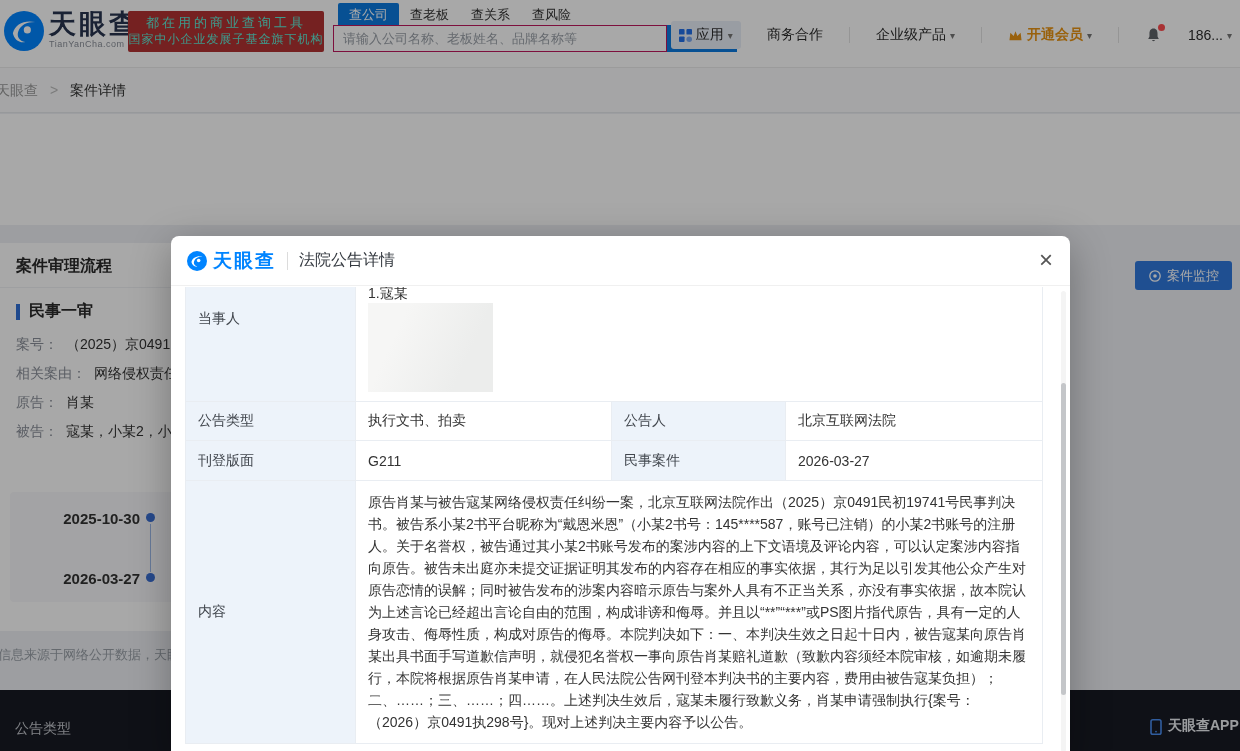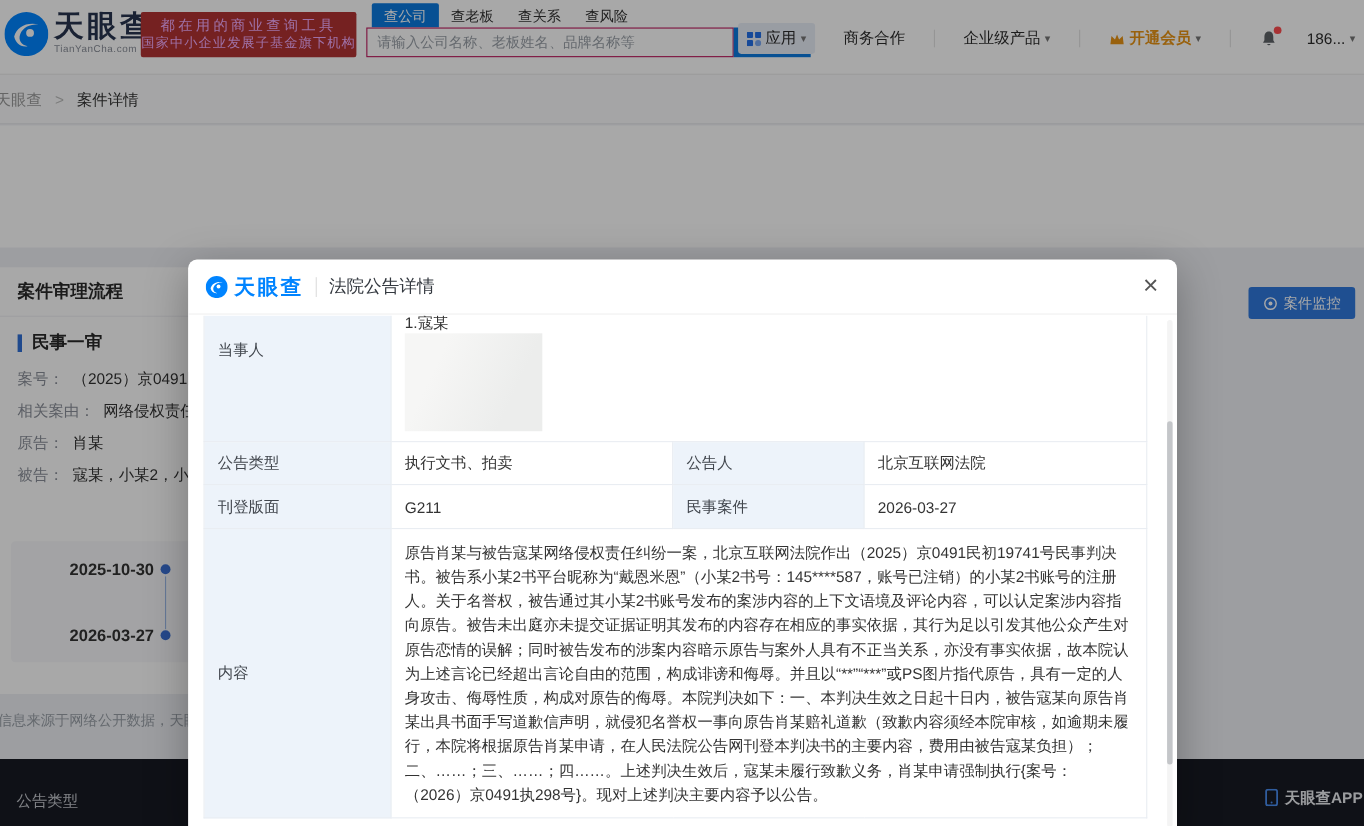"都在用的商业查询工具" .promo-badge { color: #f0abfc -> #5eead4 }
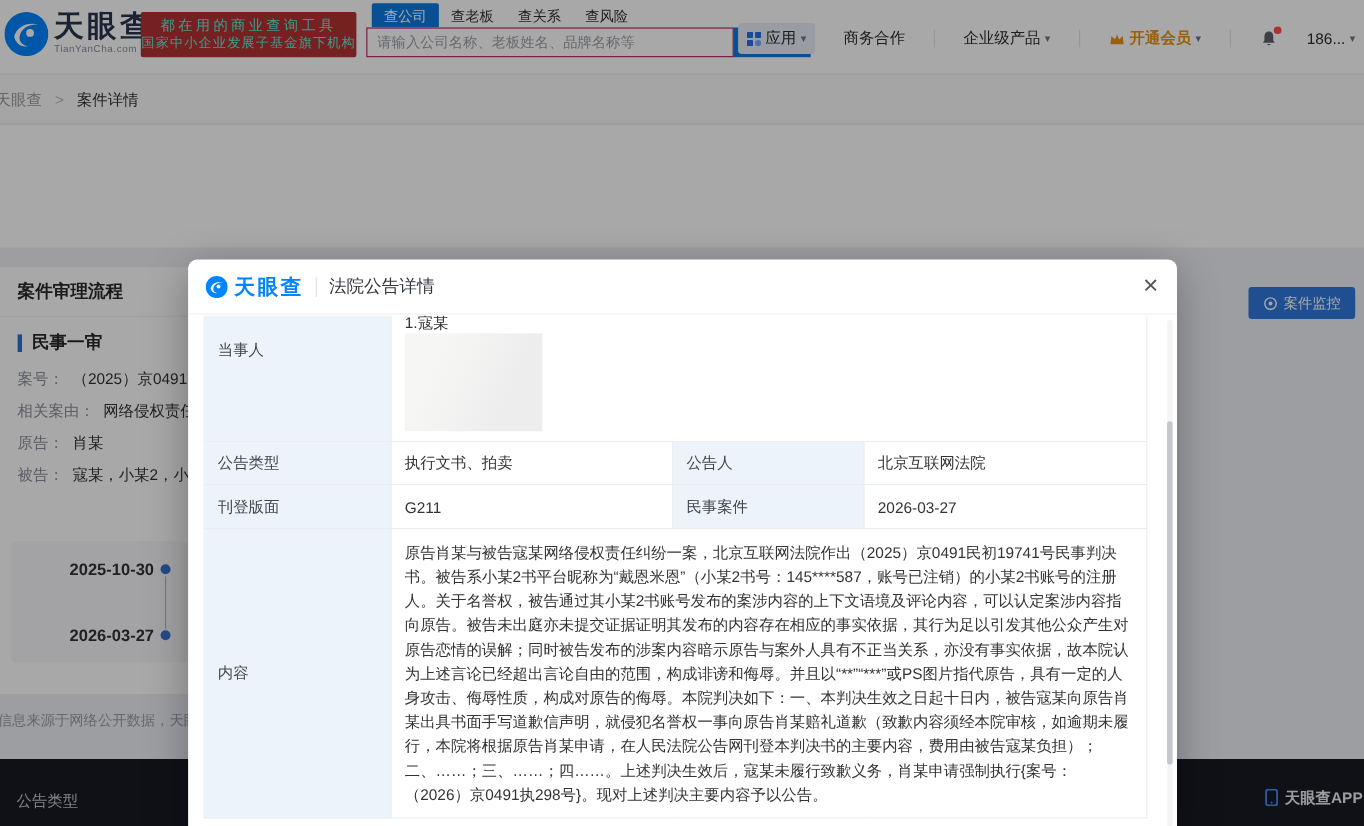"天眼查APP" .footer-app { align-items: flex-start -> flex-end }
